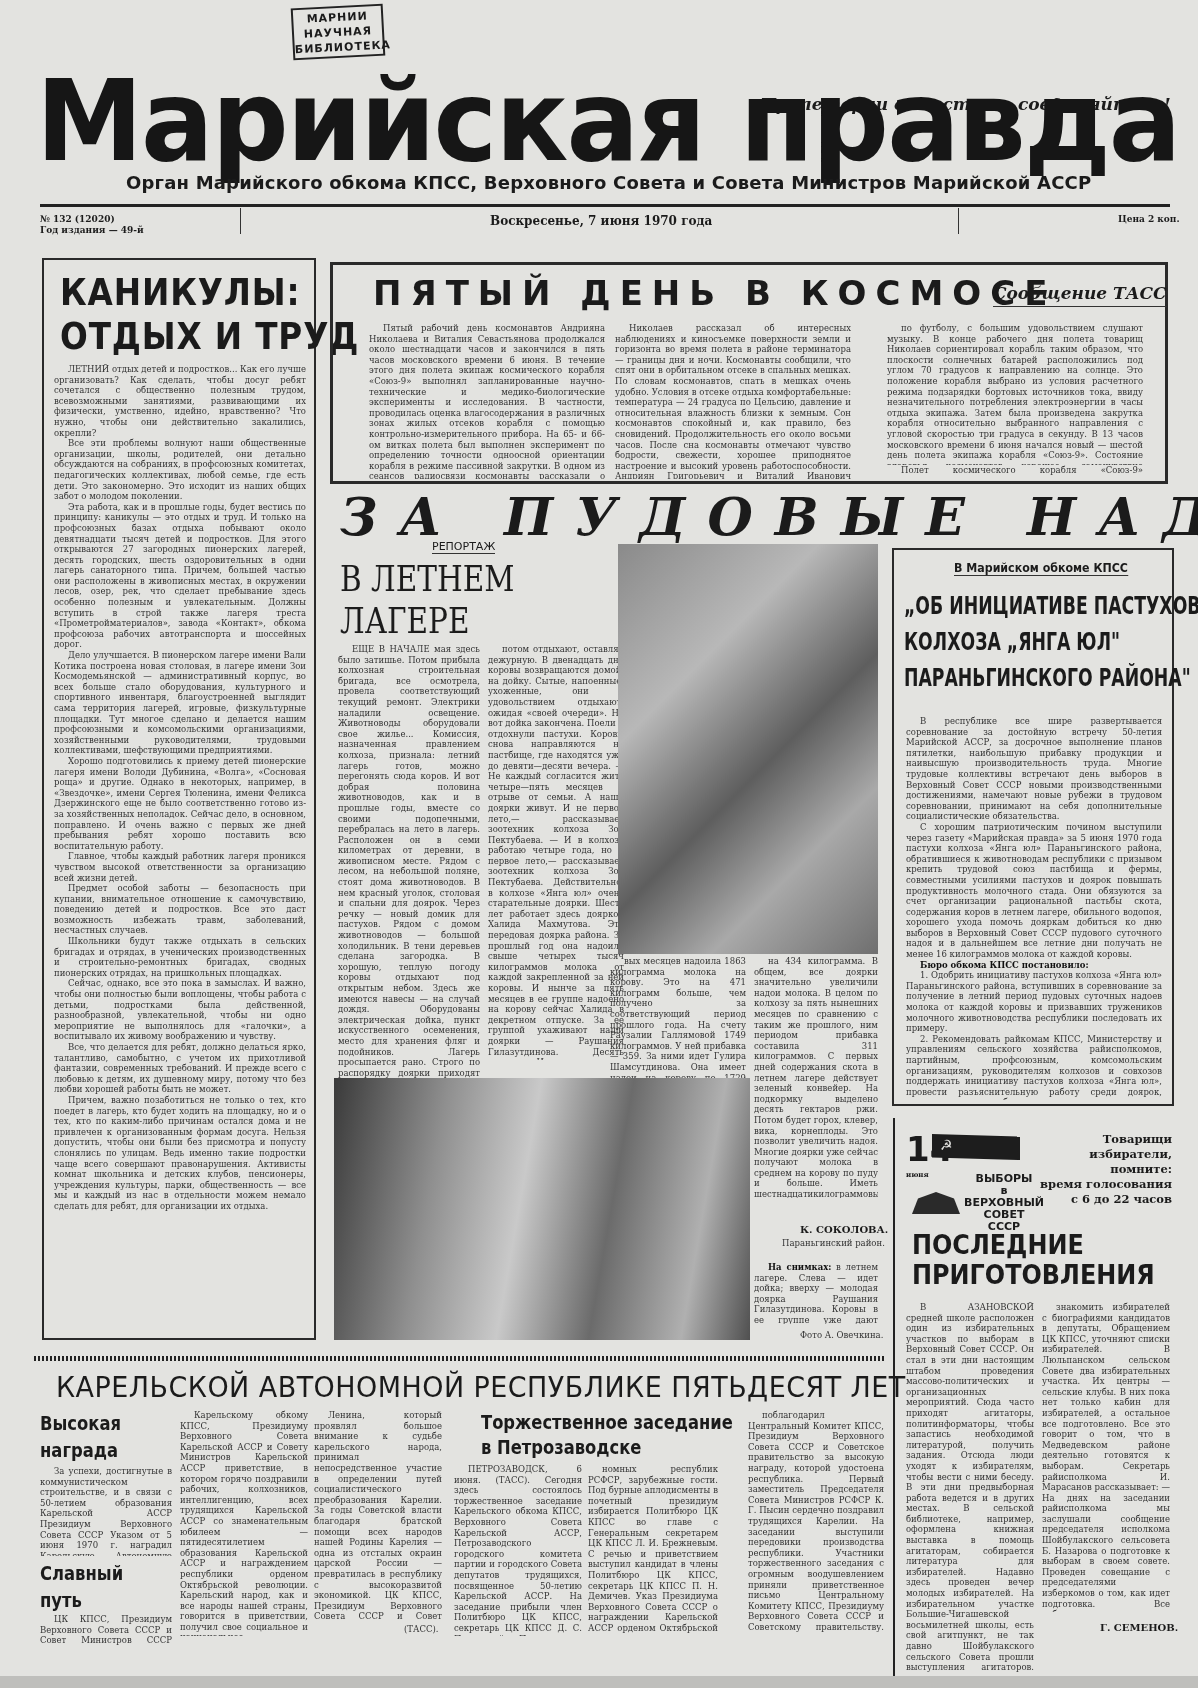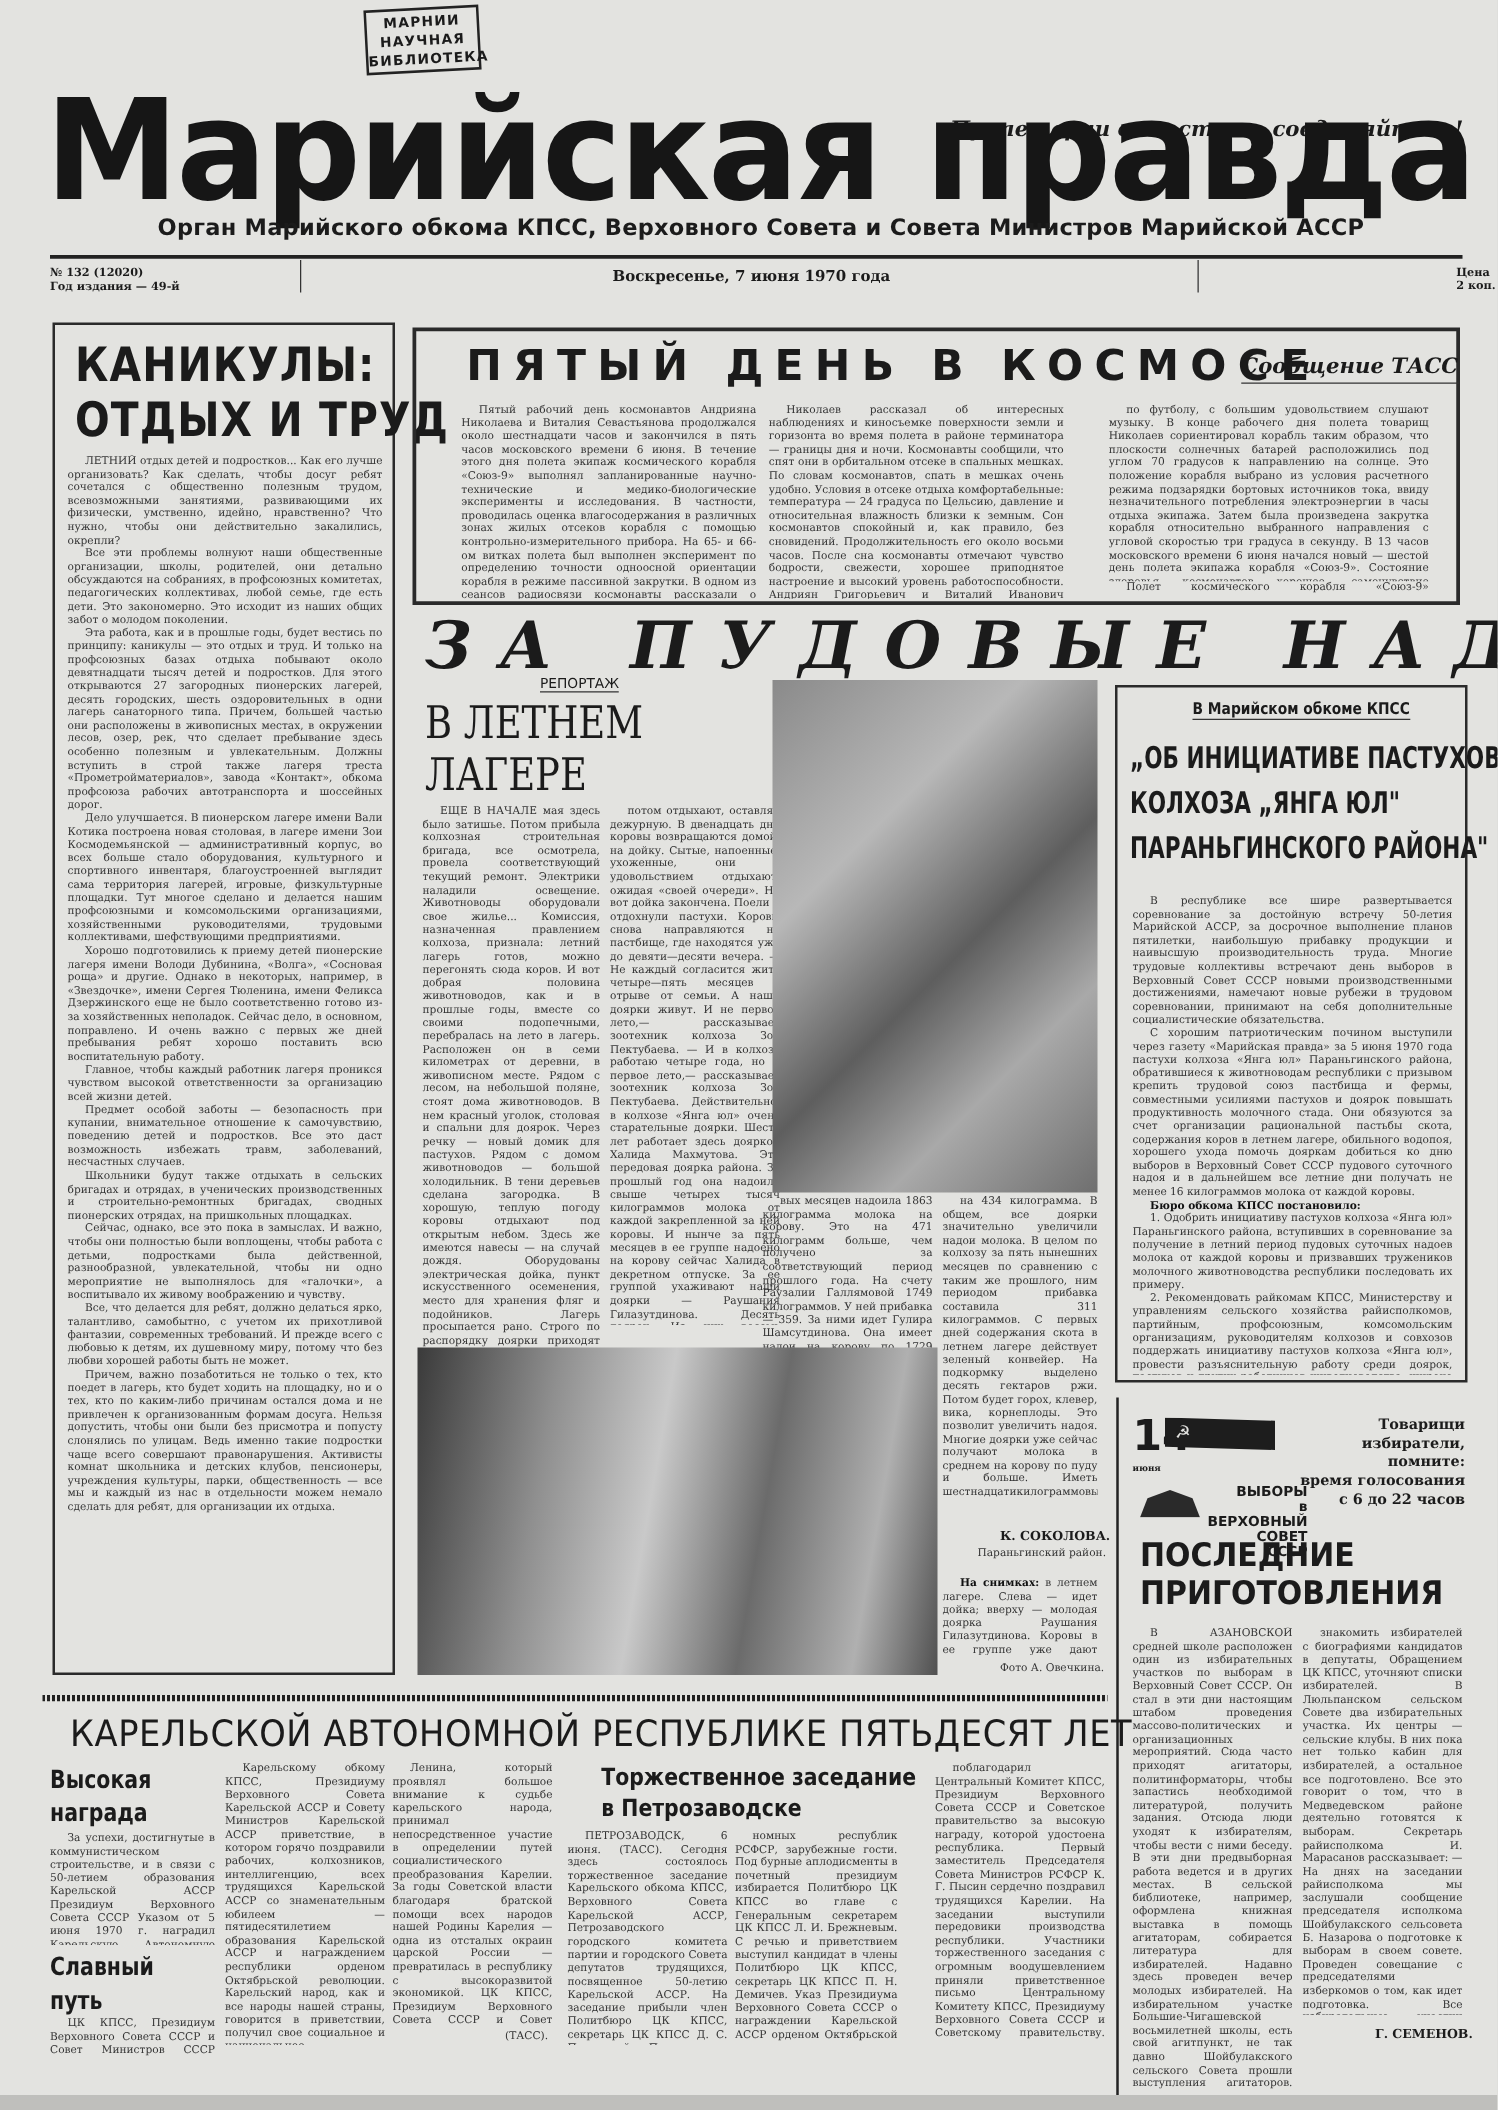"Цена 2 коп." .price { margin-left: 47px -> none }
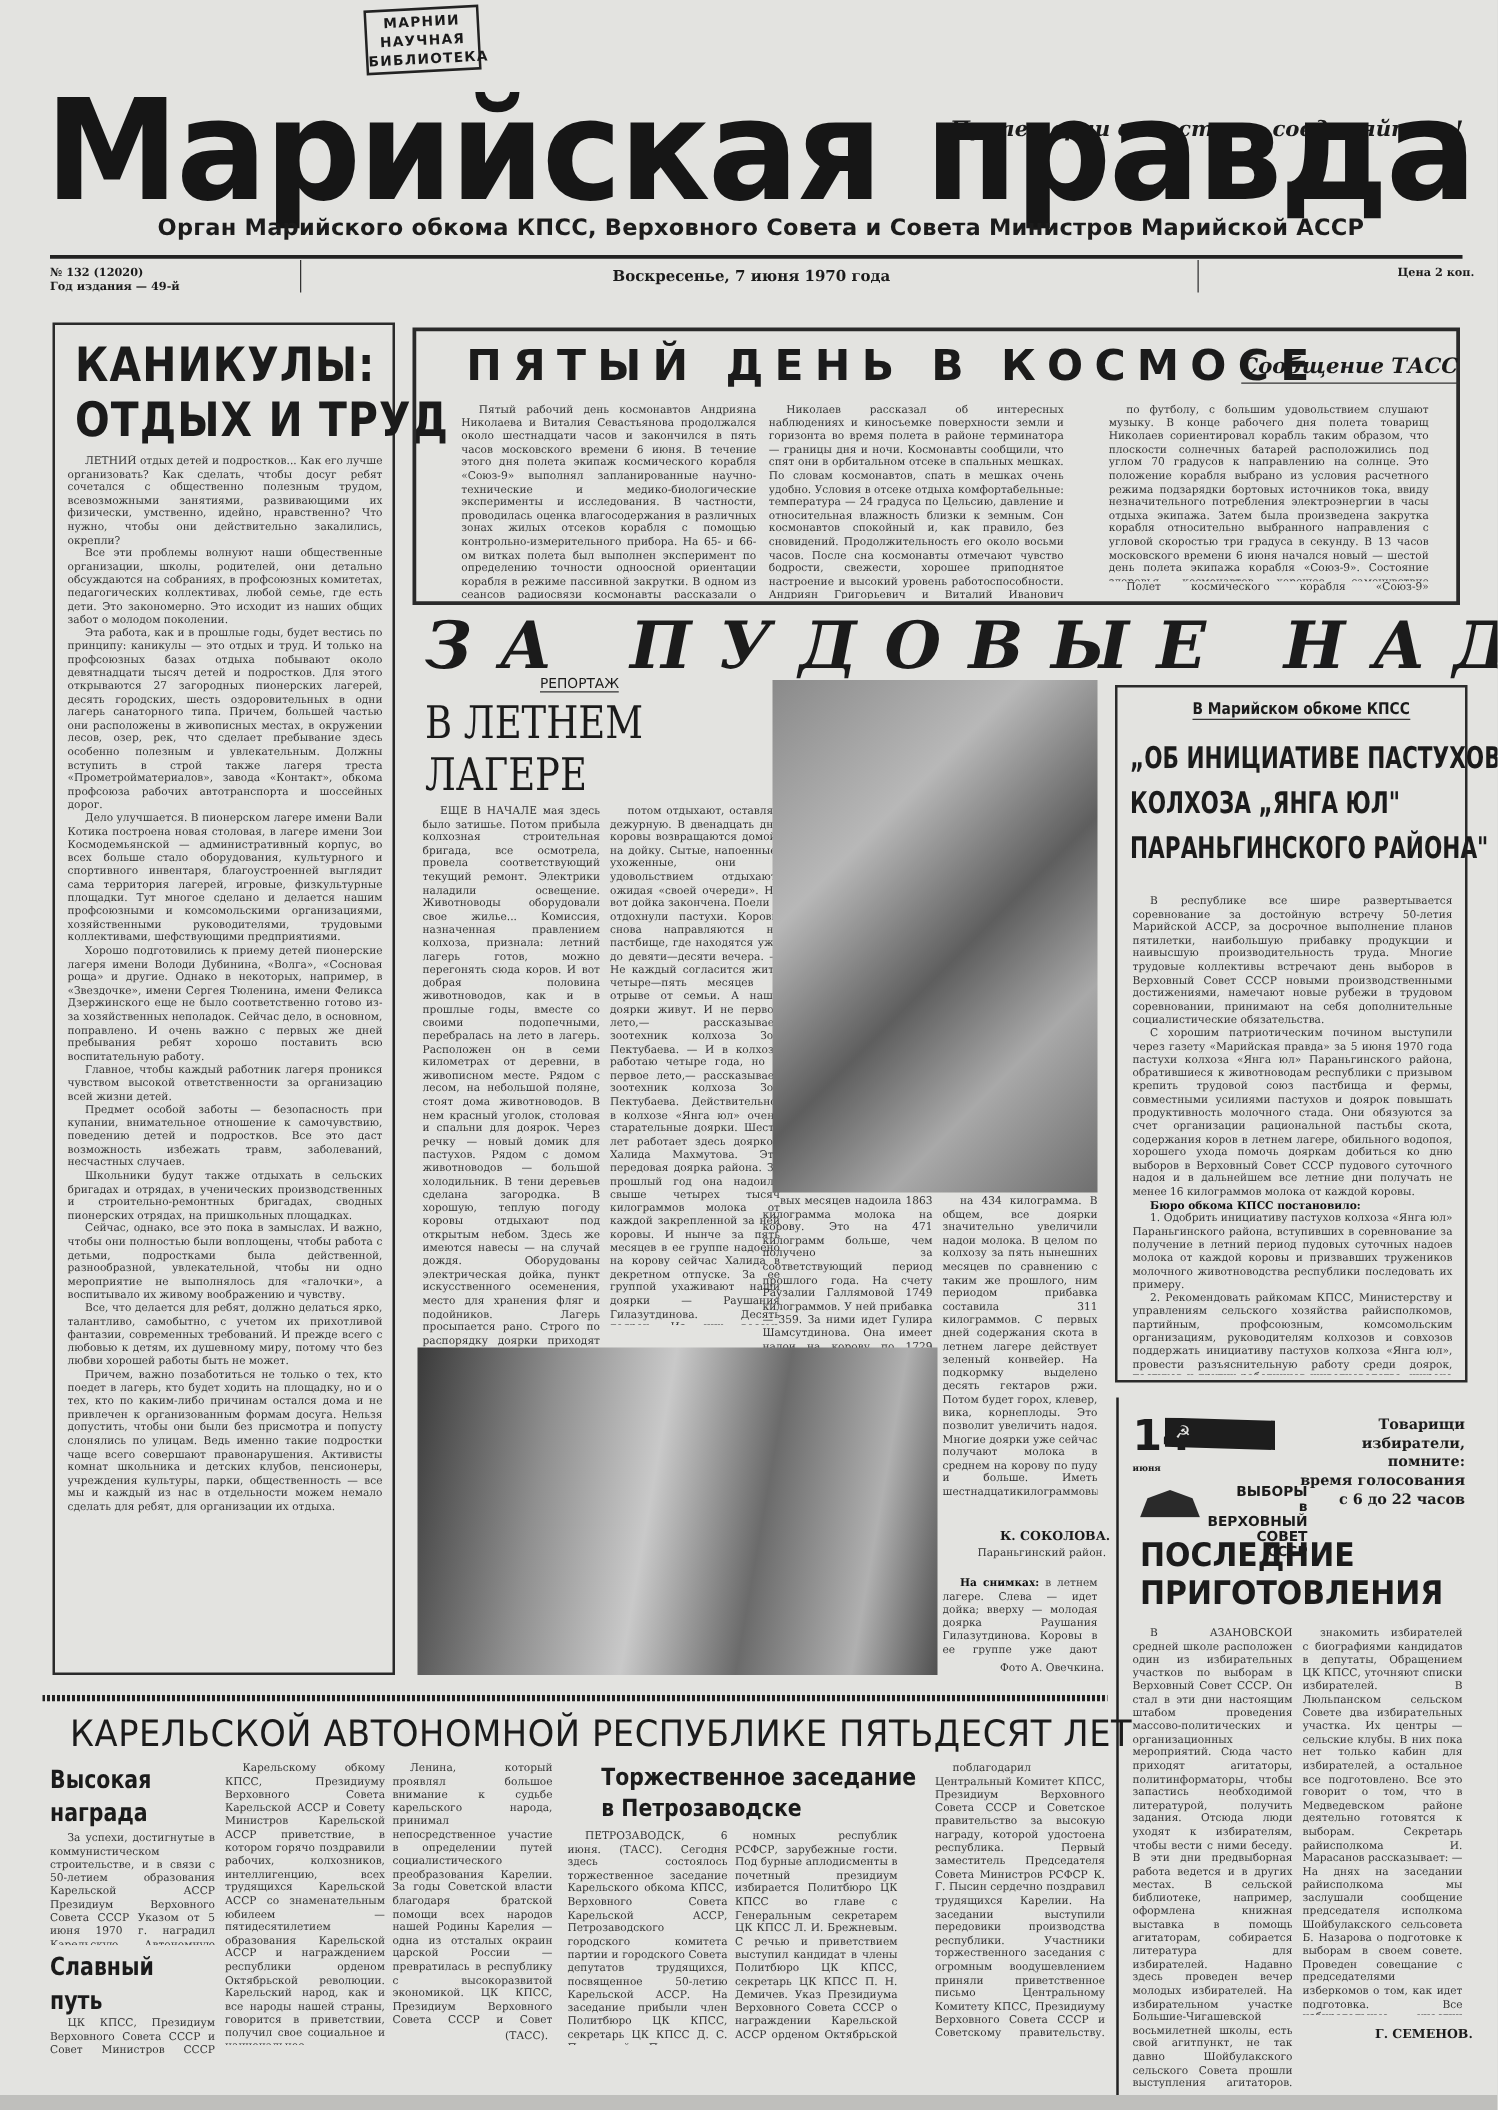"ВЫБОРЫ" div.abs { text-align: none -> center; top: 56px -> 41px }
